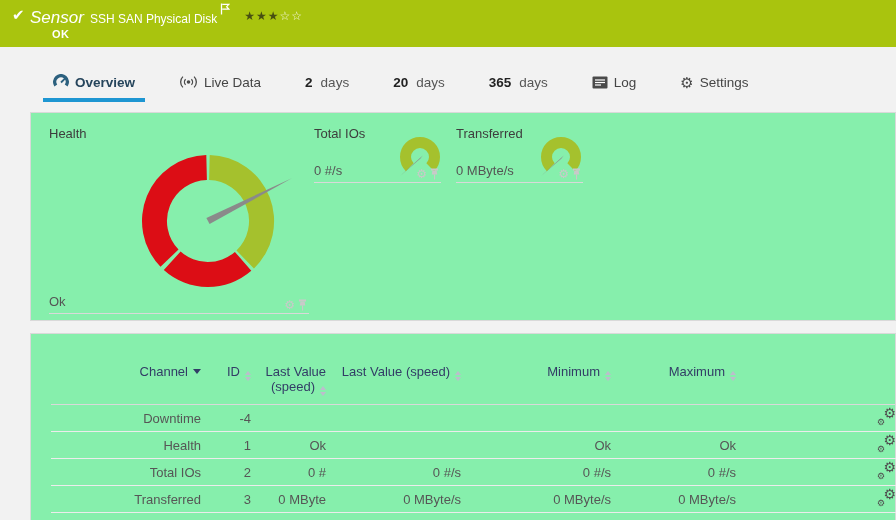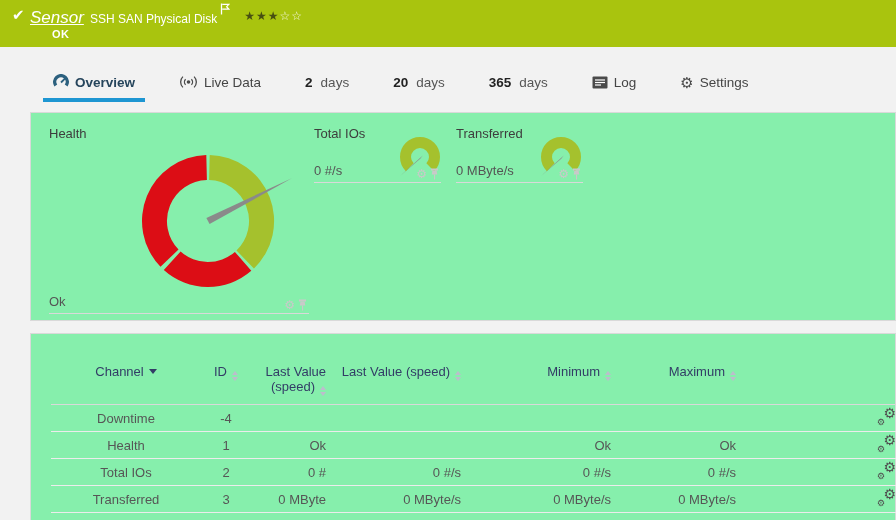"Sensor" .topbar .type { text-decoration: underline -> none }
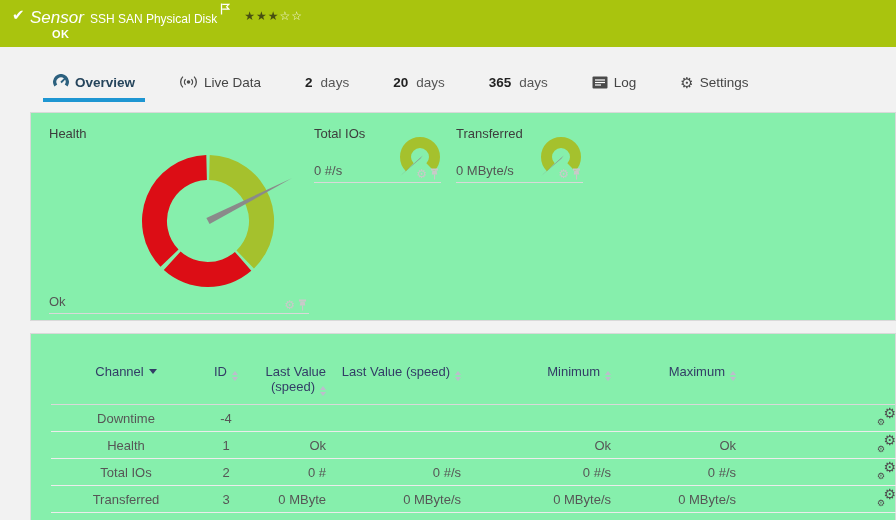"Channel" table.channels th.left { text-align: center -> right }
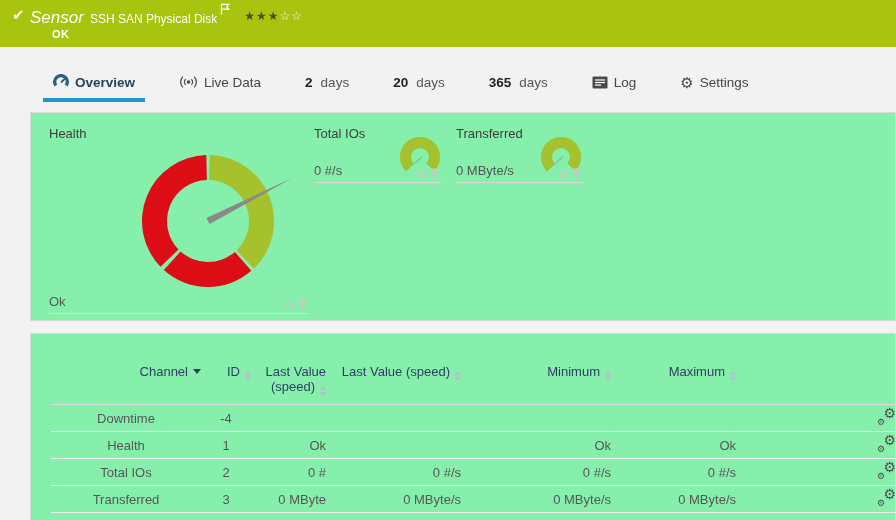"Downtime" table.channels td.left { text-align: center -> right }
